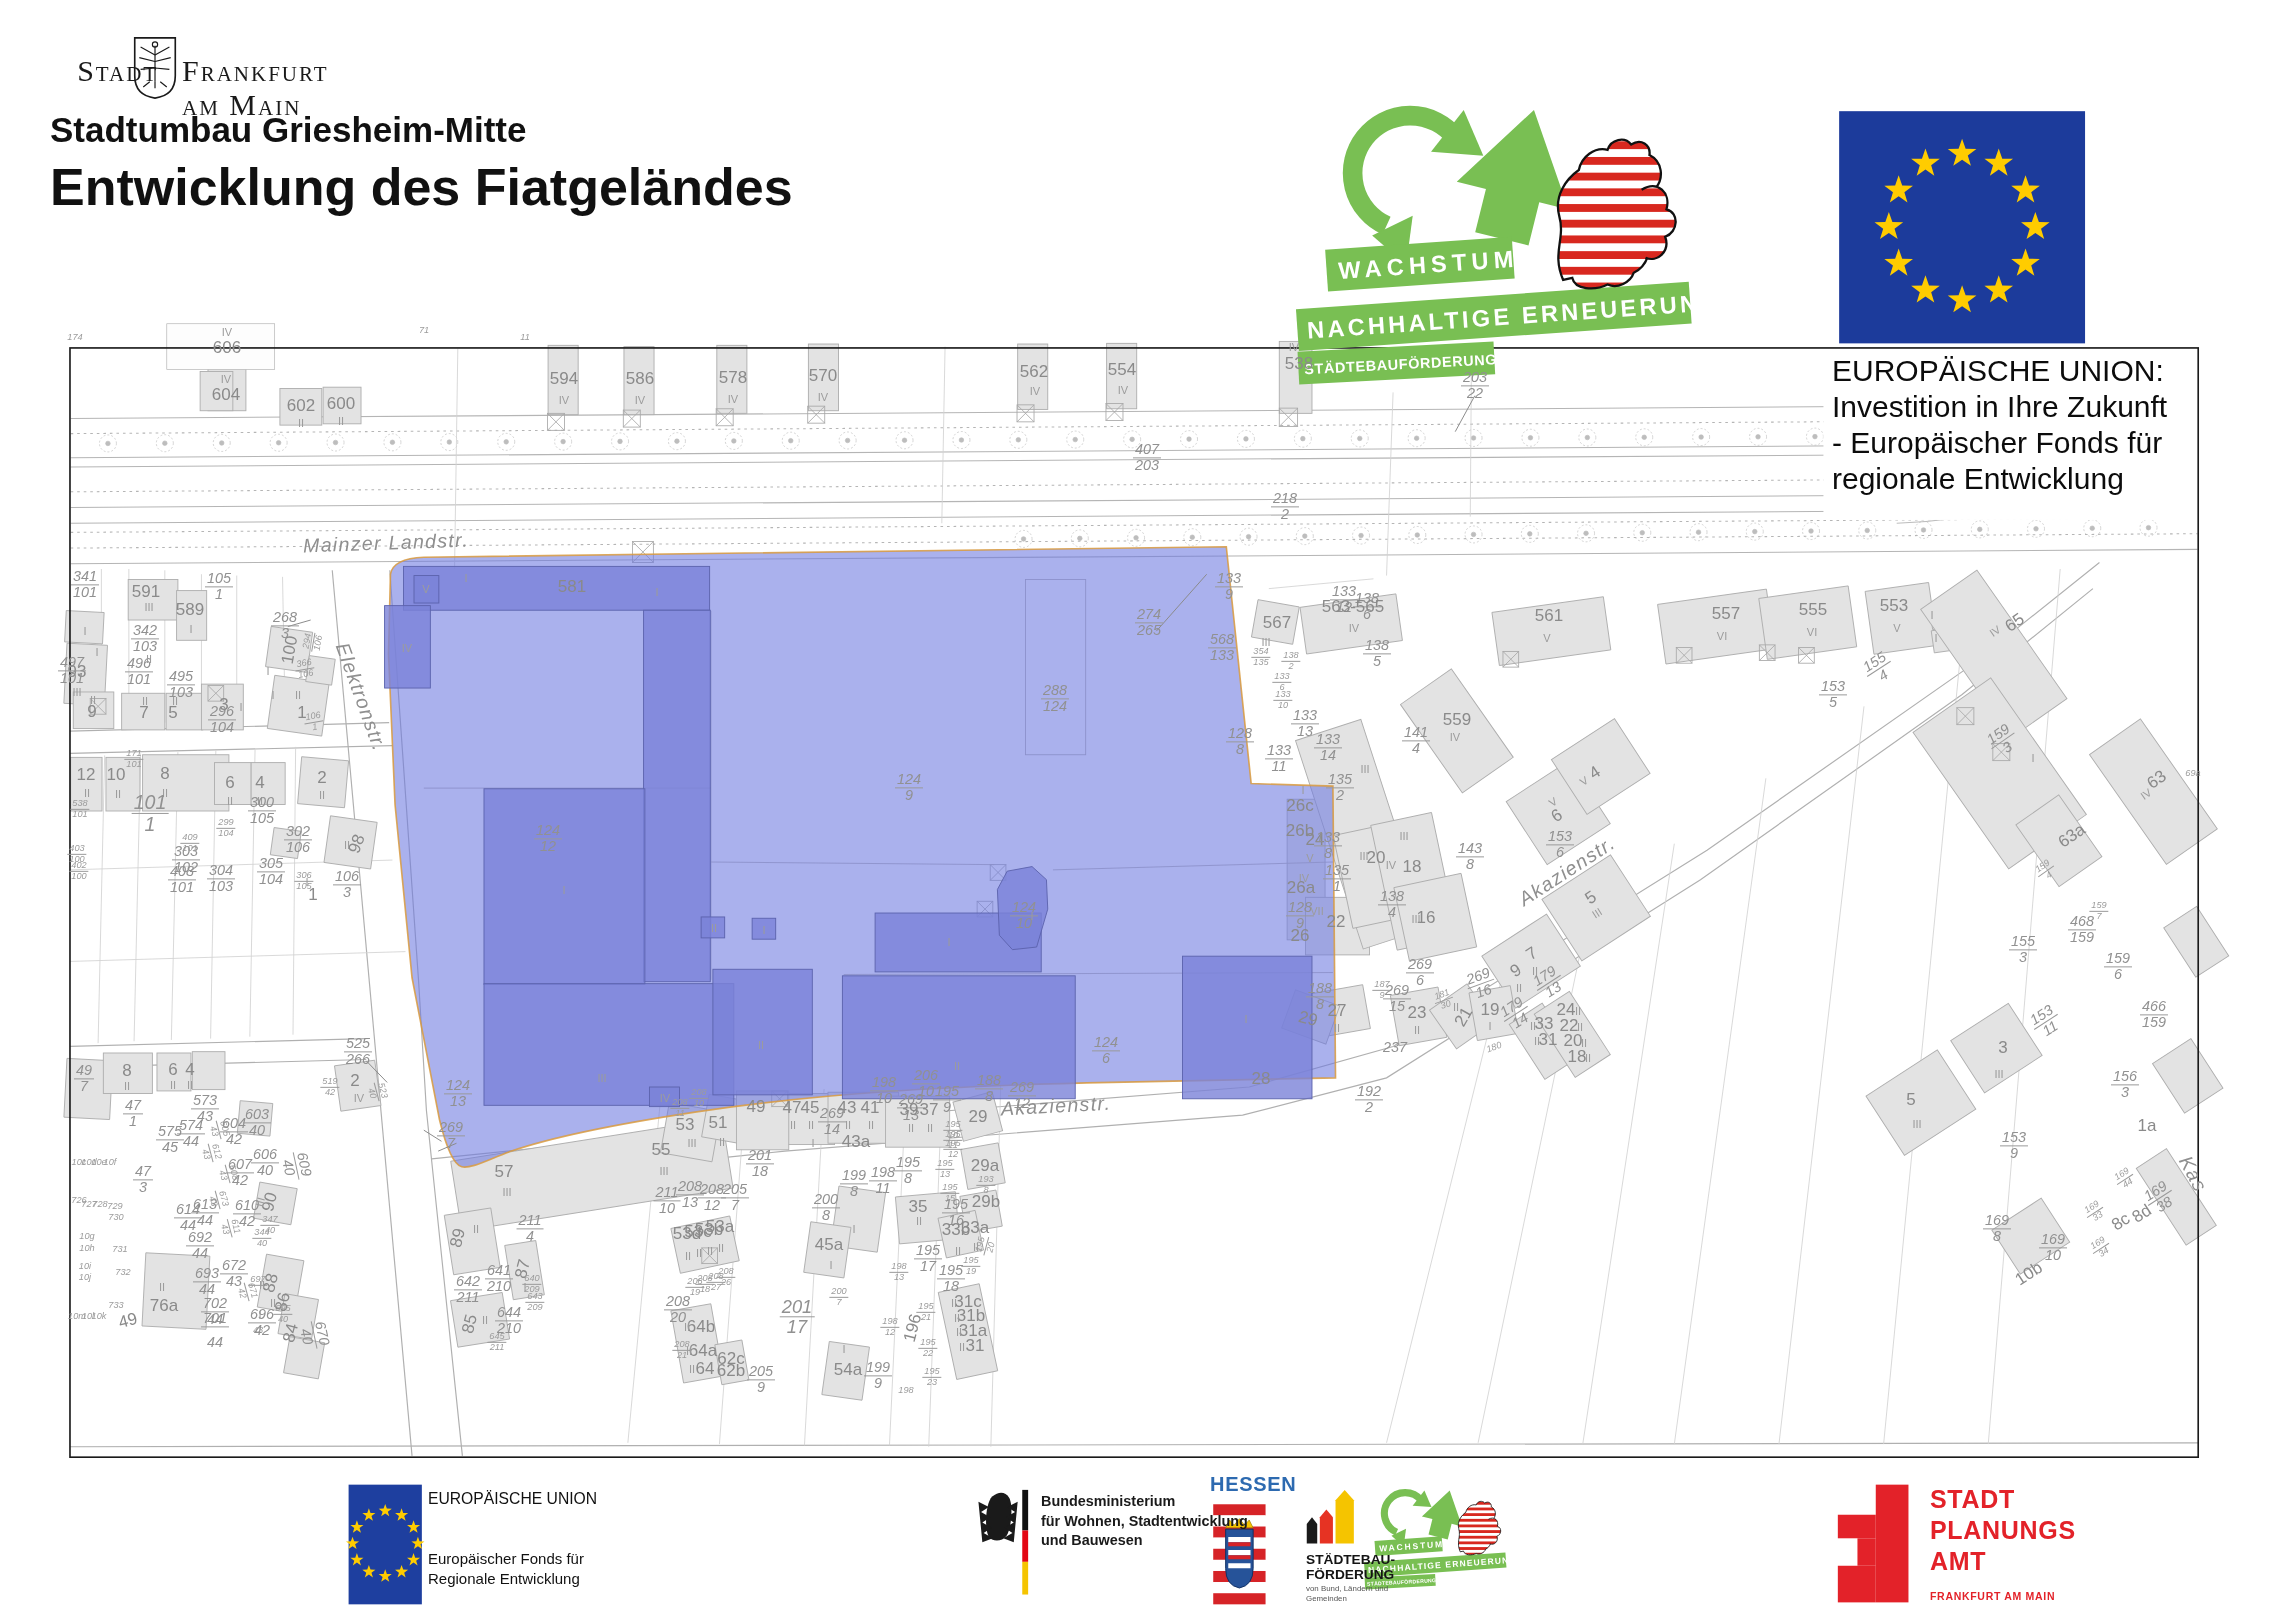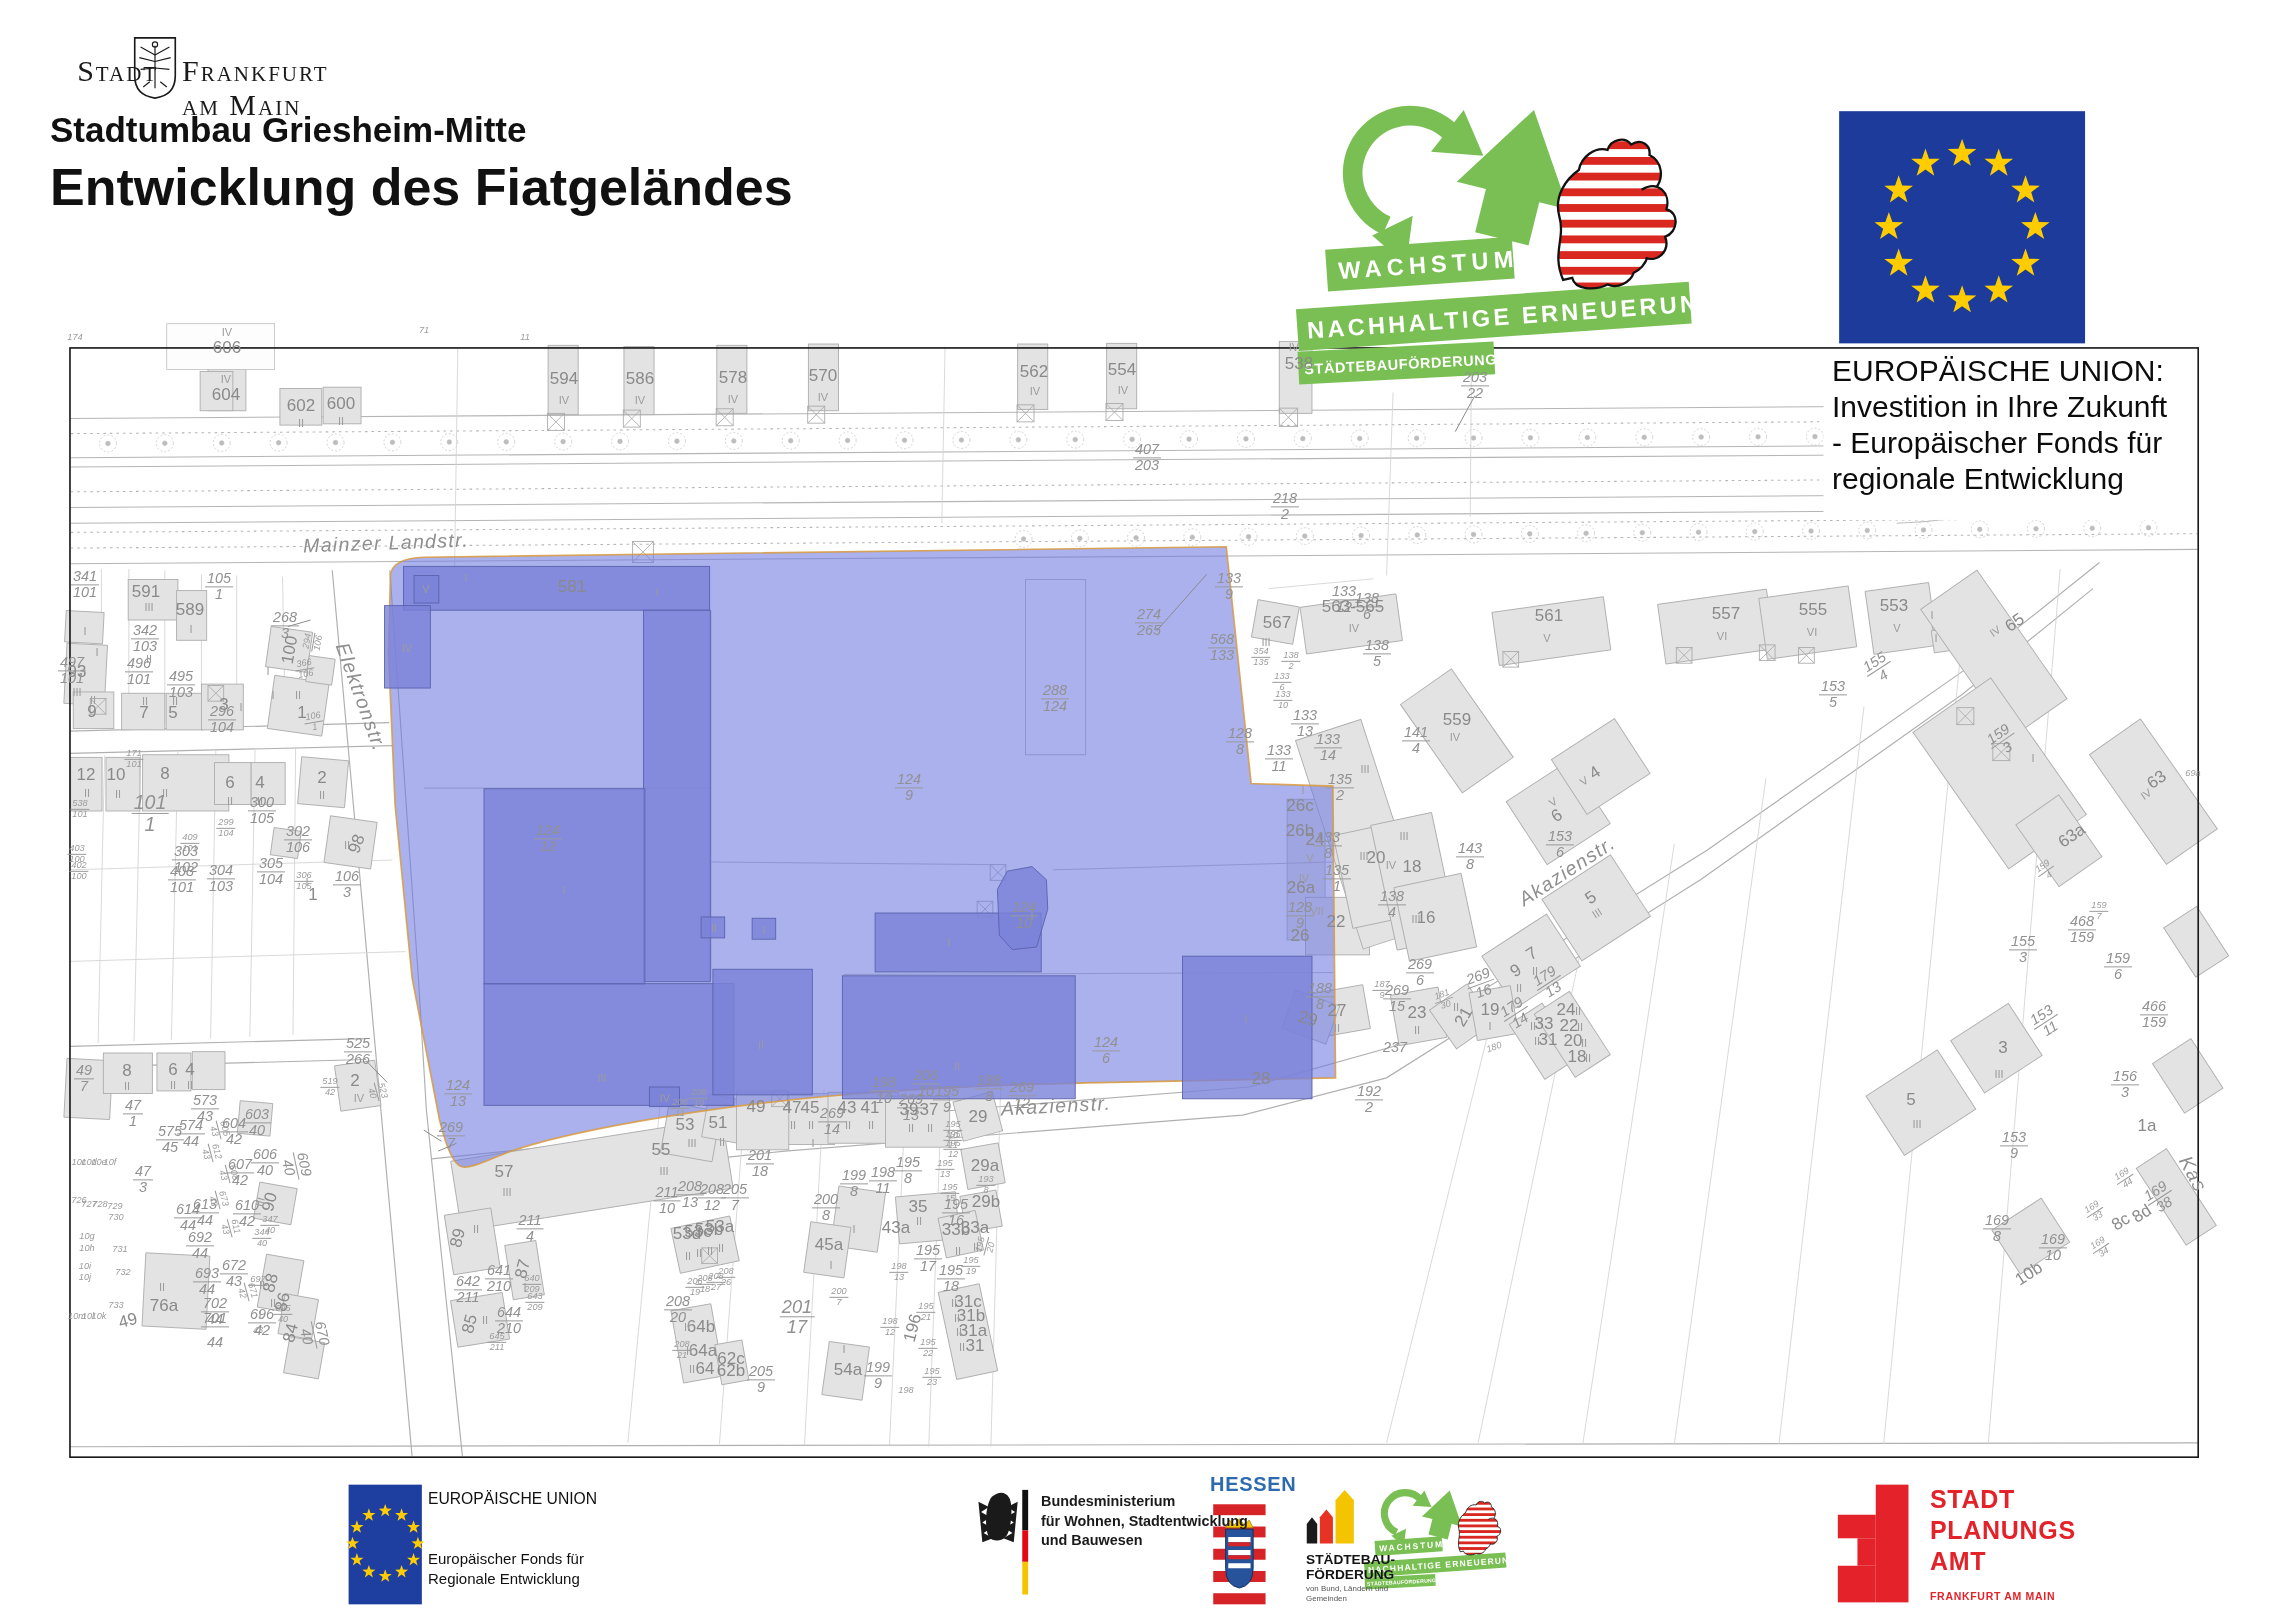"43a" div.lbl { margin-left: 40px -> none; top: 1228px -> 1142px }
